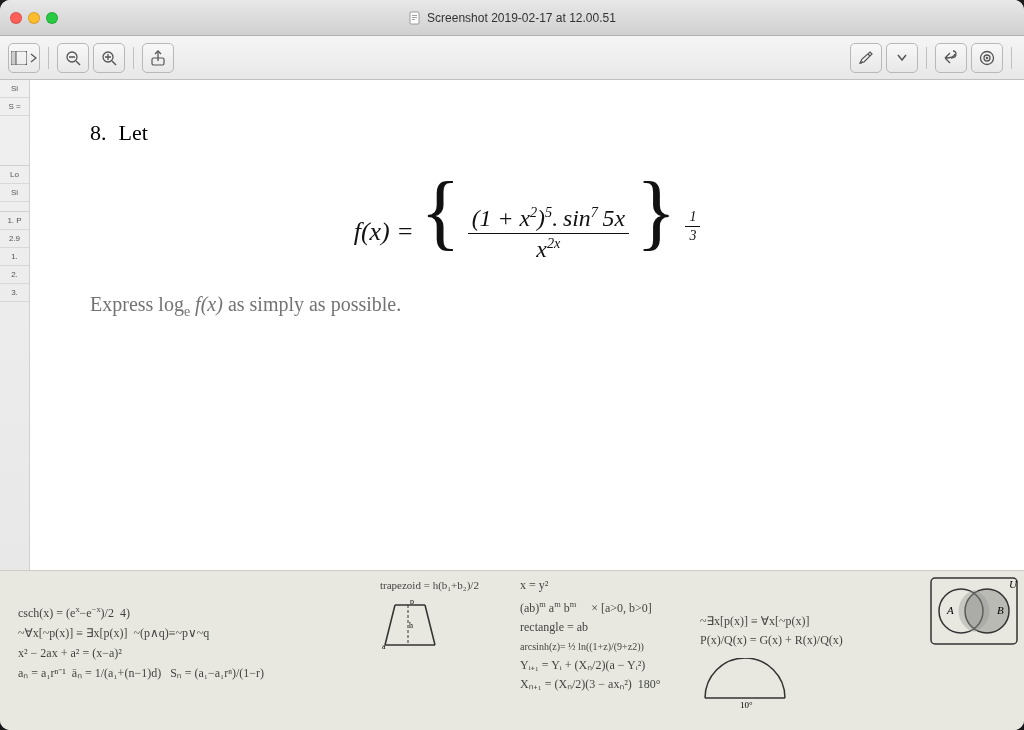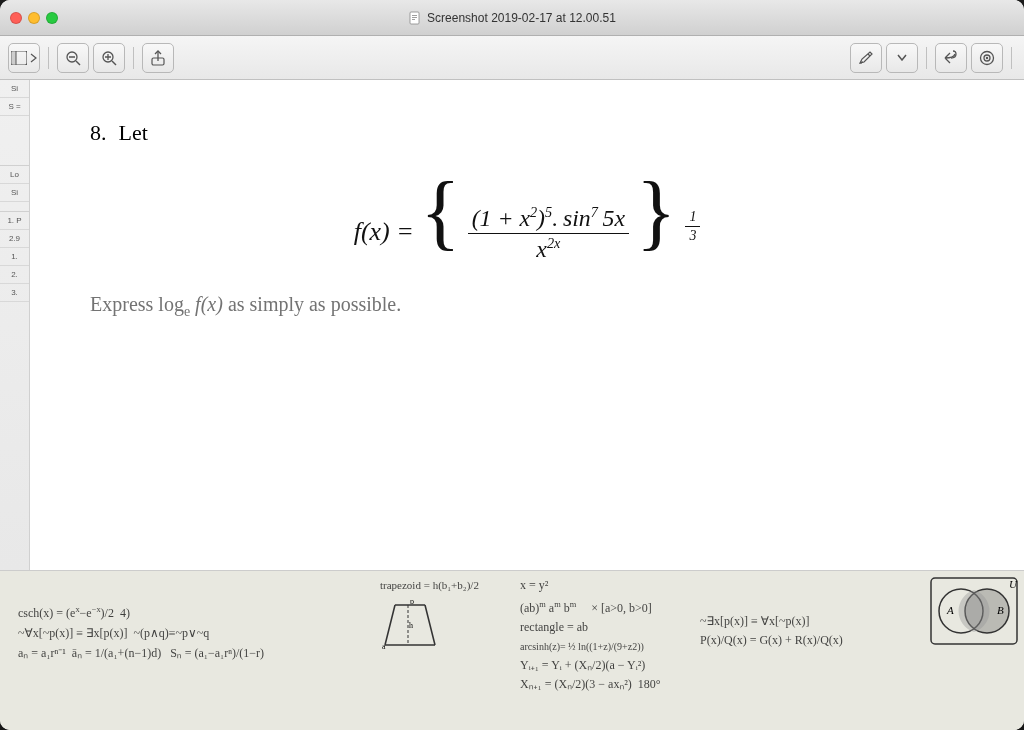"x² − 2ax + a²" div { html: none -> <div>x² − 2ax + a² = (x−a)²</div> }
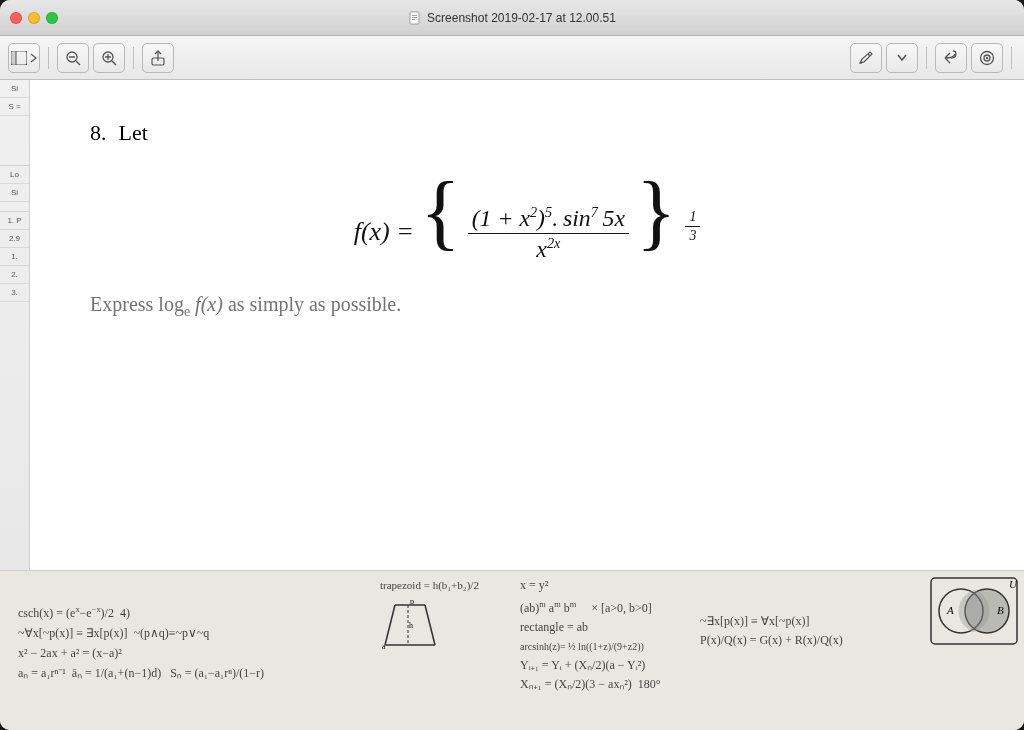"10°" div { html: none -> <div> <svg> <line></line> <path></path> <text>10°</text> </svg> </div> }
